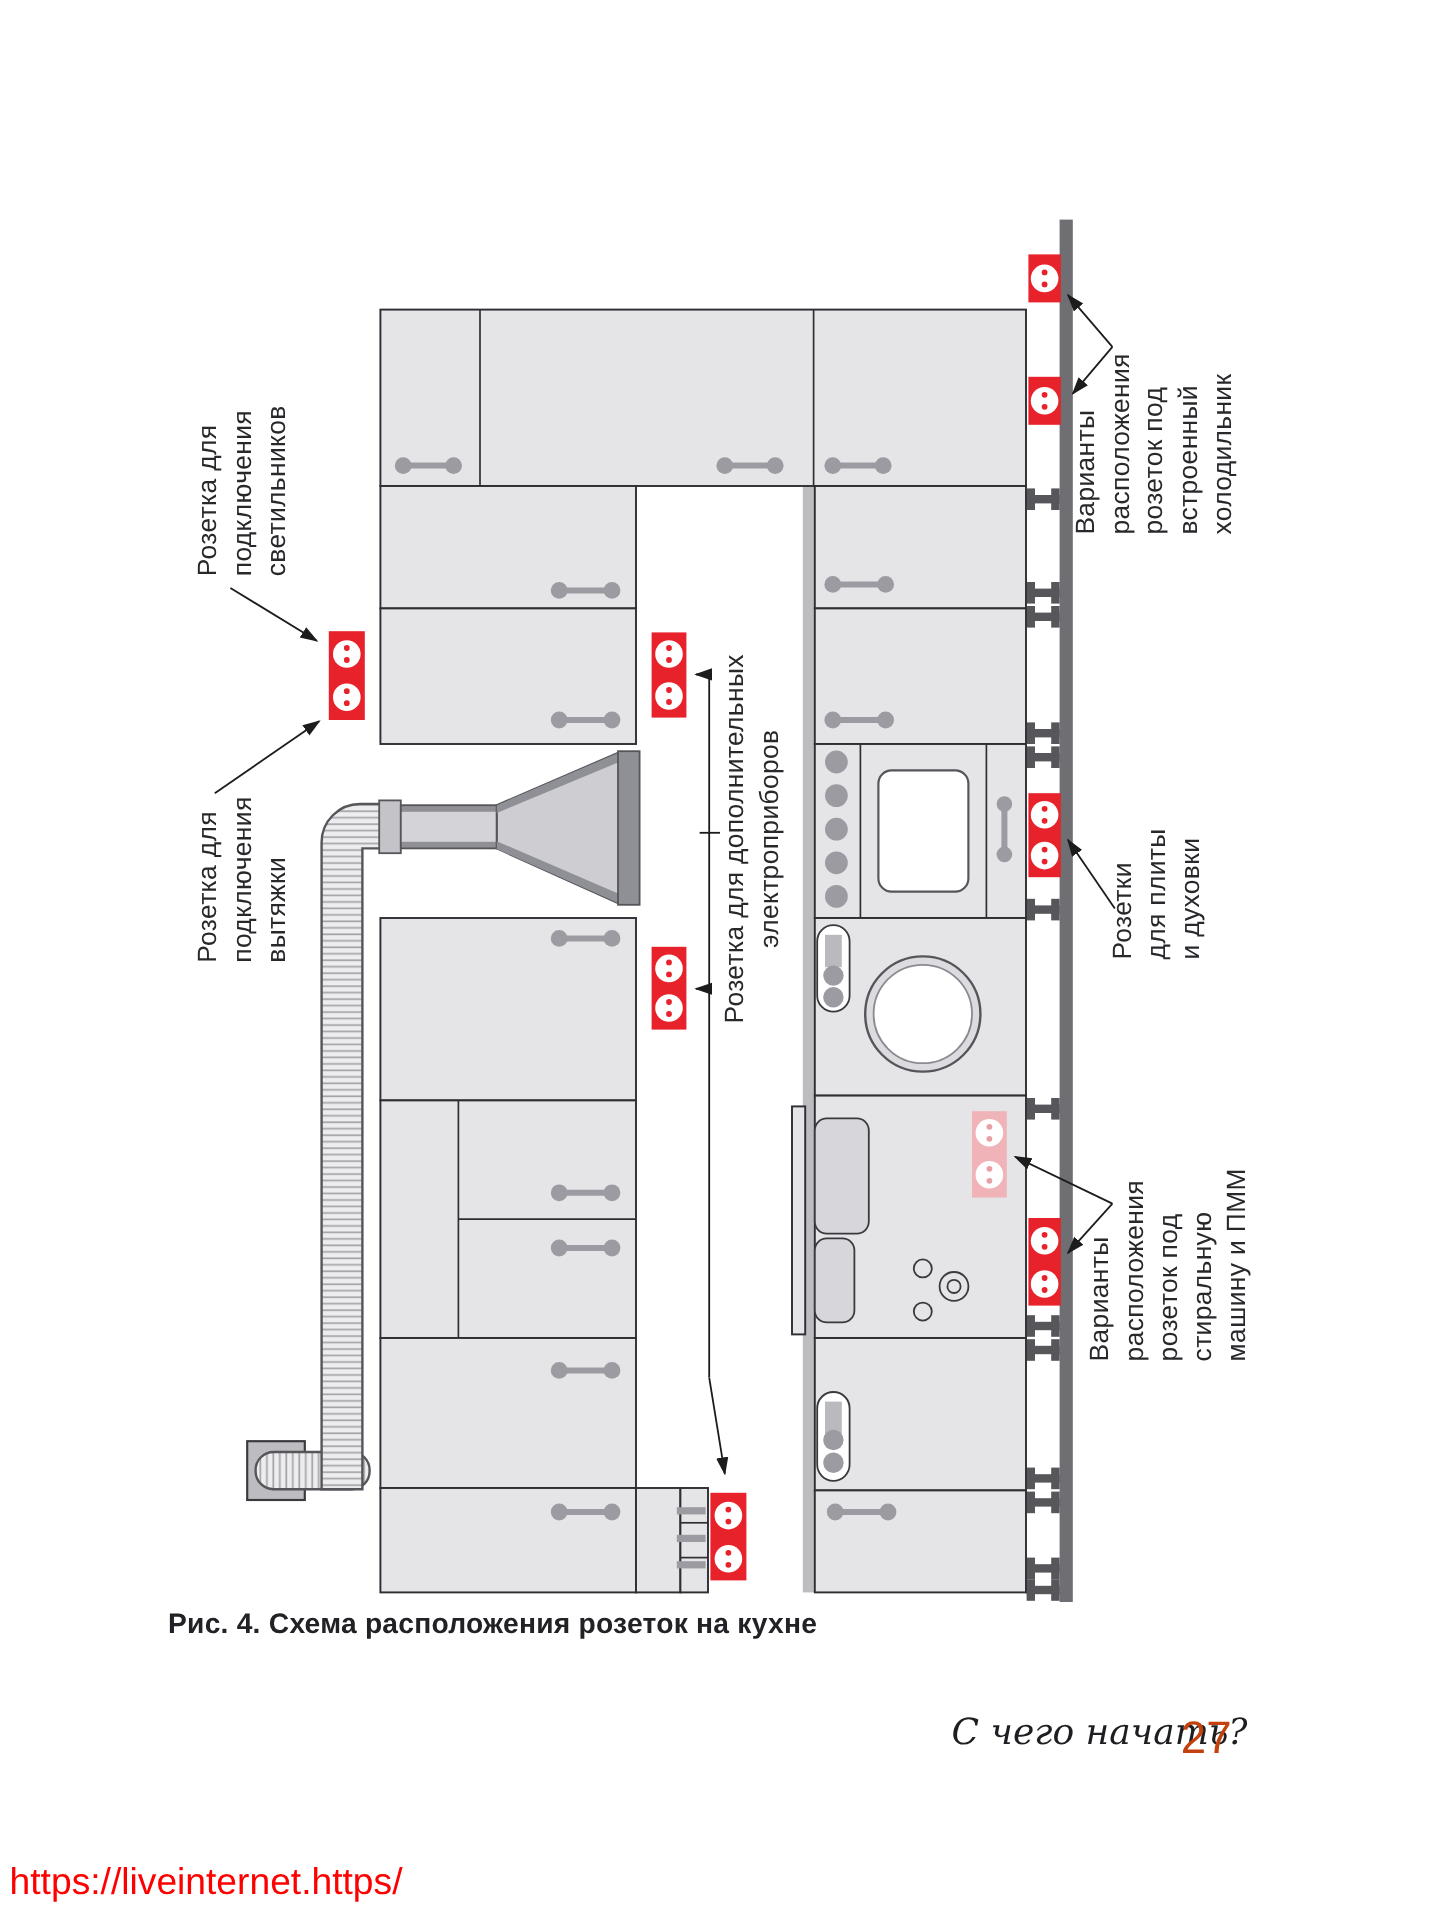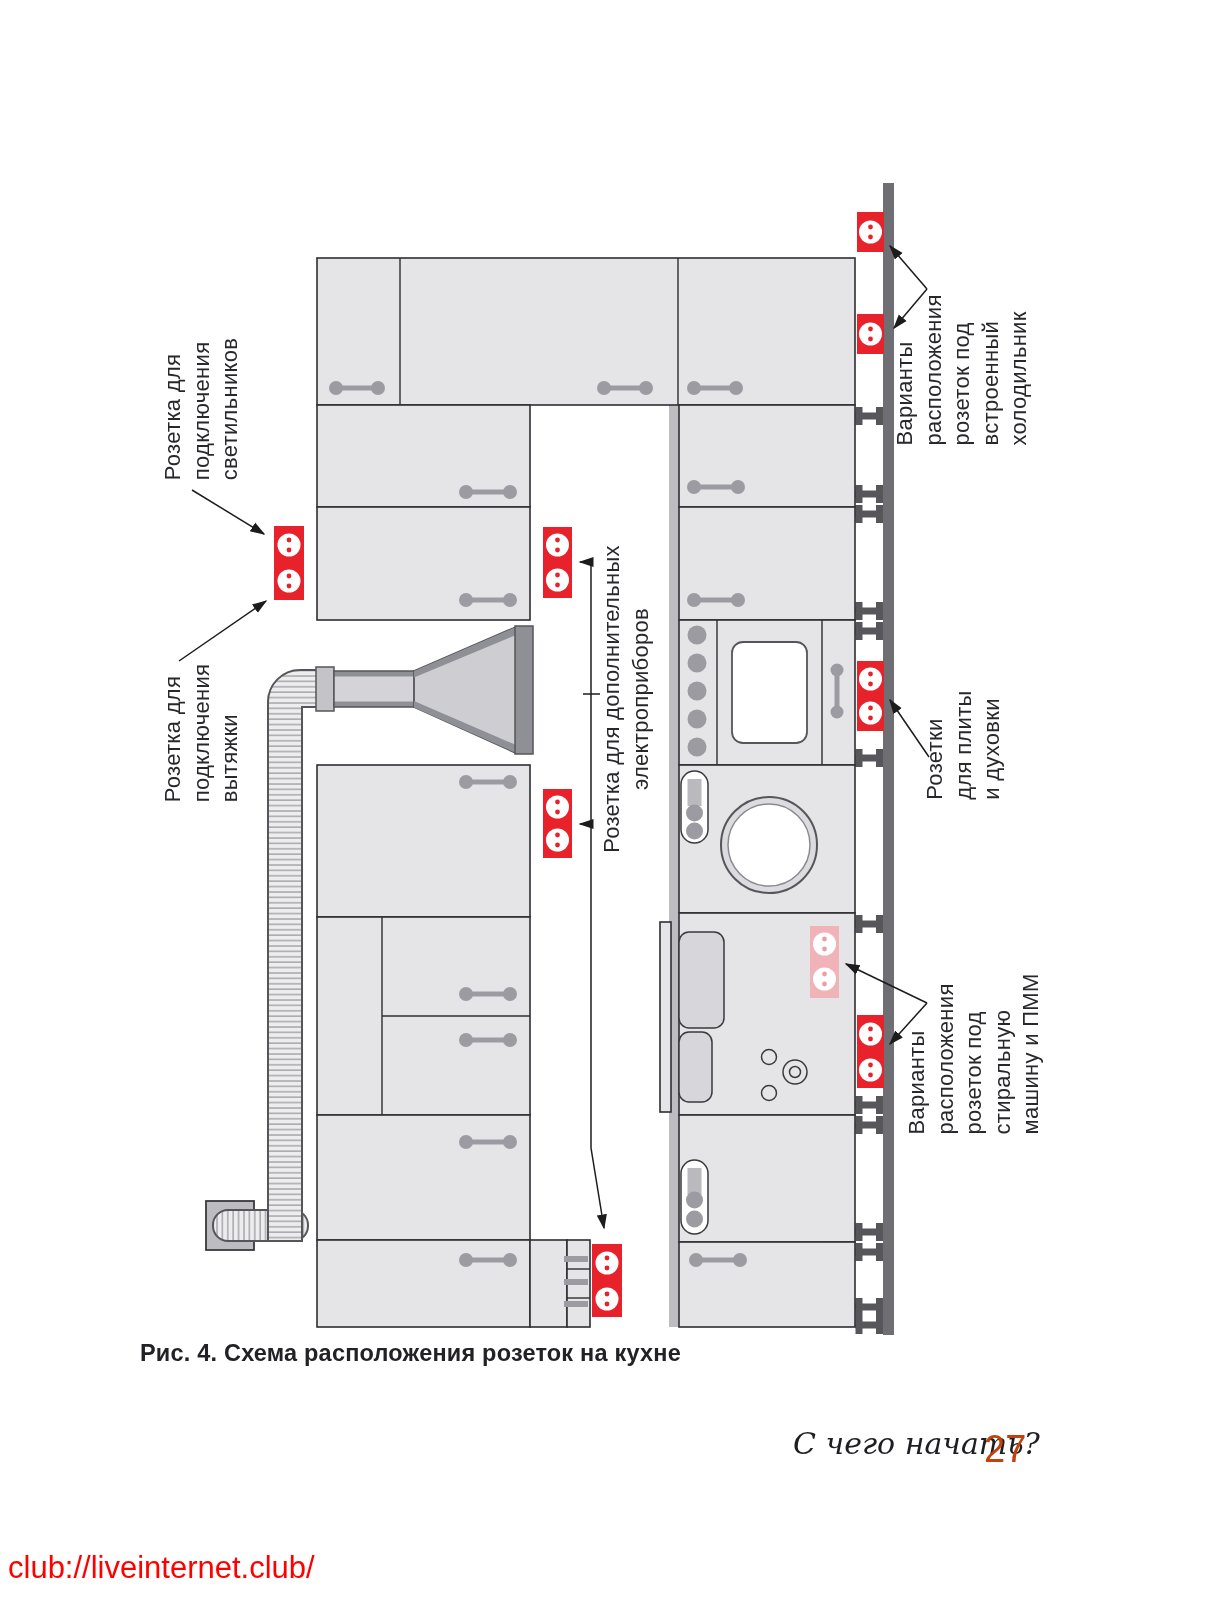"club://liveinternet.club/" a.wm { text: club://liveinternet.club/ -> https://liveinternet.https/ }
